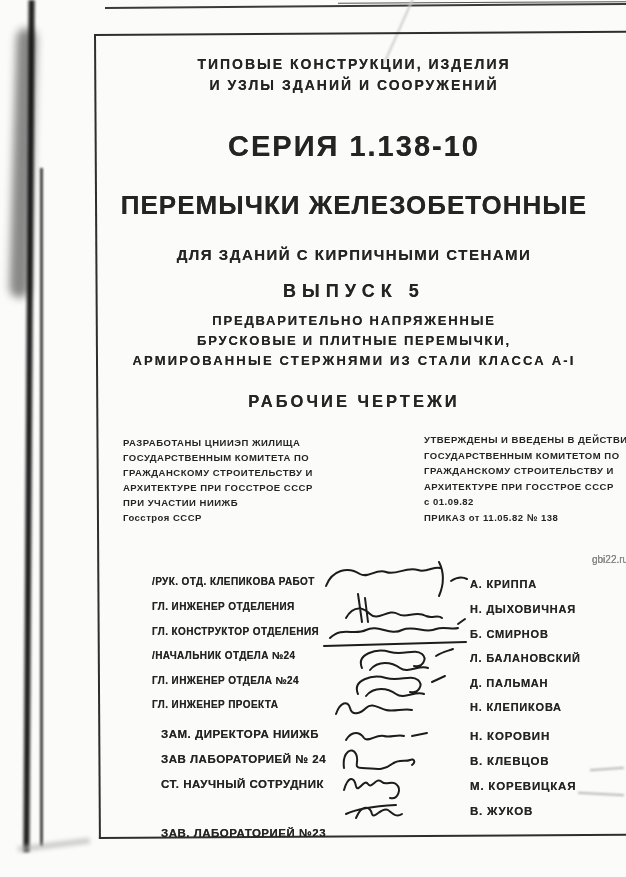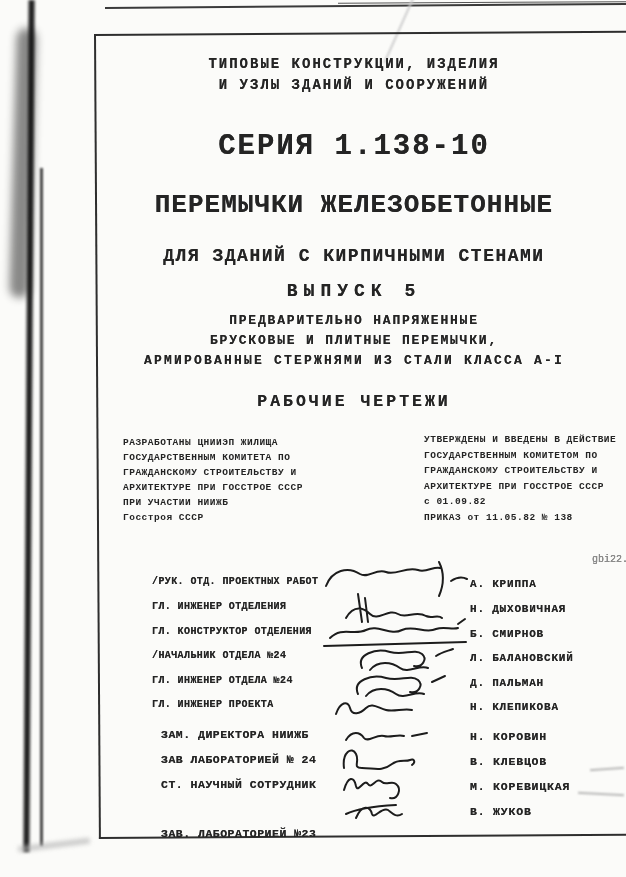"ТИПОВЫЕ КОНСТРУКЦИИ, ИЗДЕЛИЯ" .page { font-family: Liberation Mono, monospace -> Liberation Sans, sans-serif }
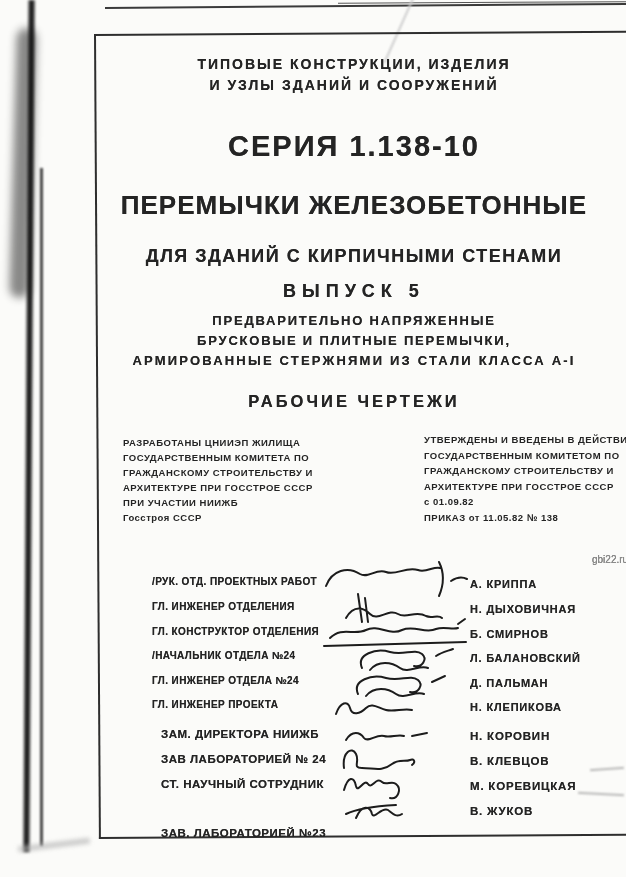"ДЛЯ ЗДАНИЙ С КИРПИЧНЫМИ СТЕНАМИ" .subtitle { font-size: 18px -> 15px }
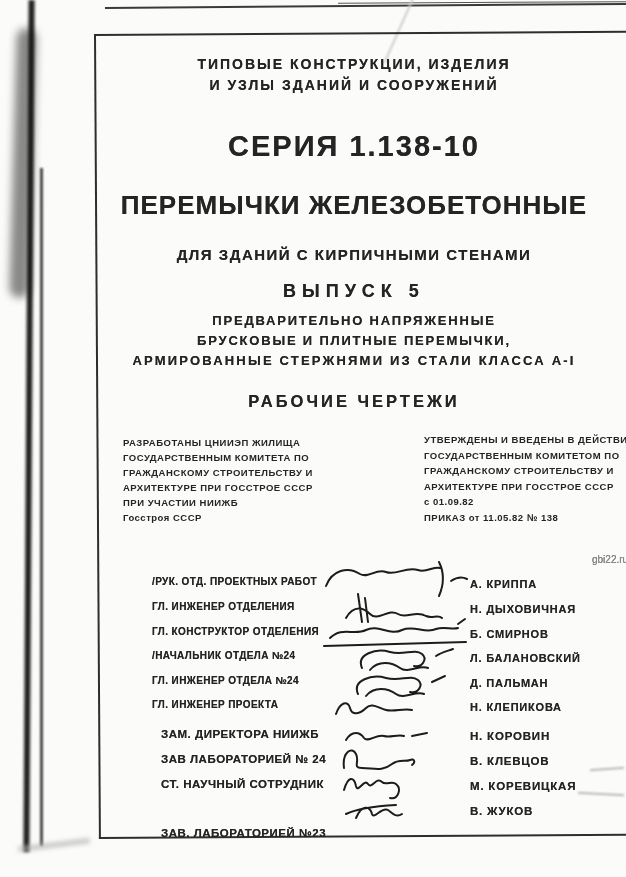"/РУК. ОТД. ПРОЕКТНЫХ РАБОТ" div.txt { text: ПРОЕКТНЫХ -> КЛЕПИКОВА }
